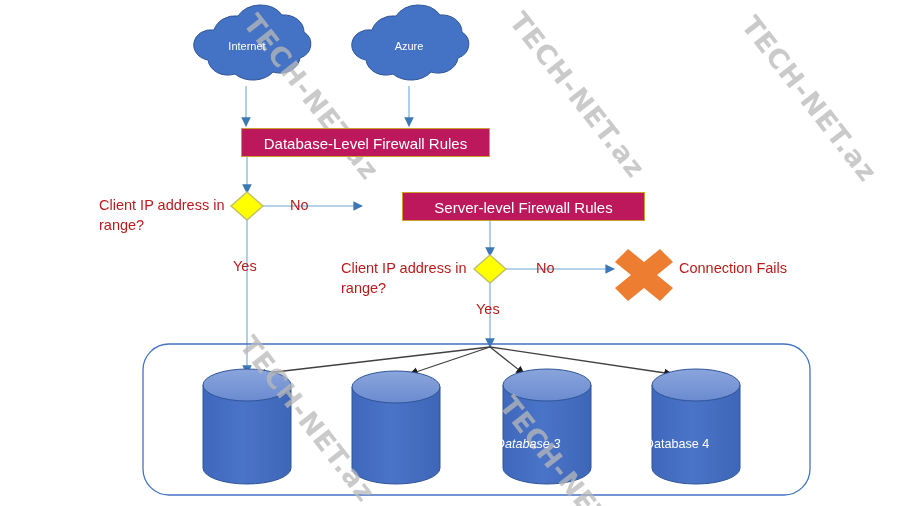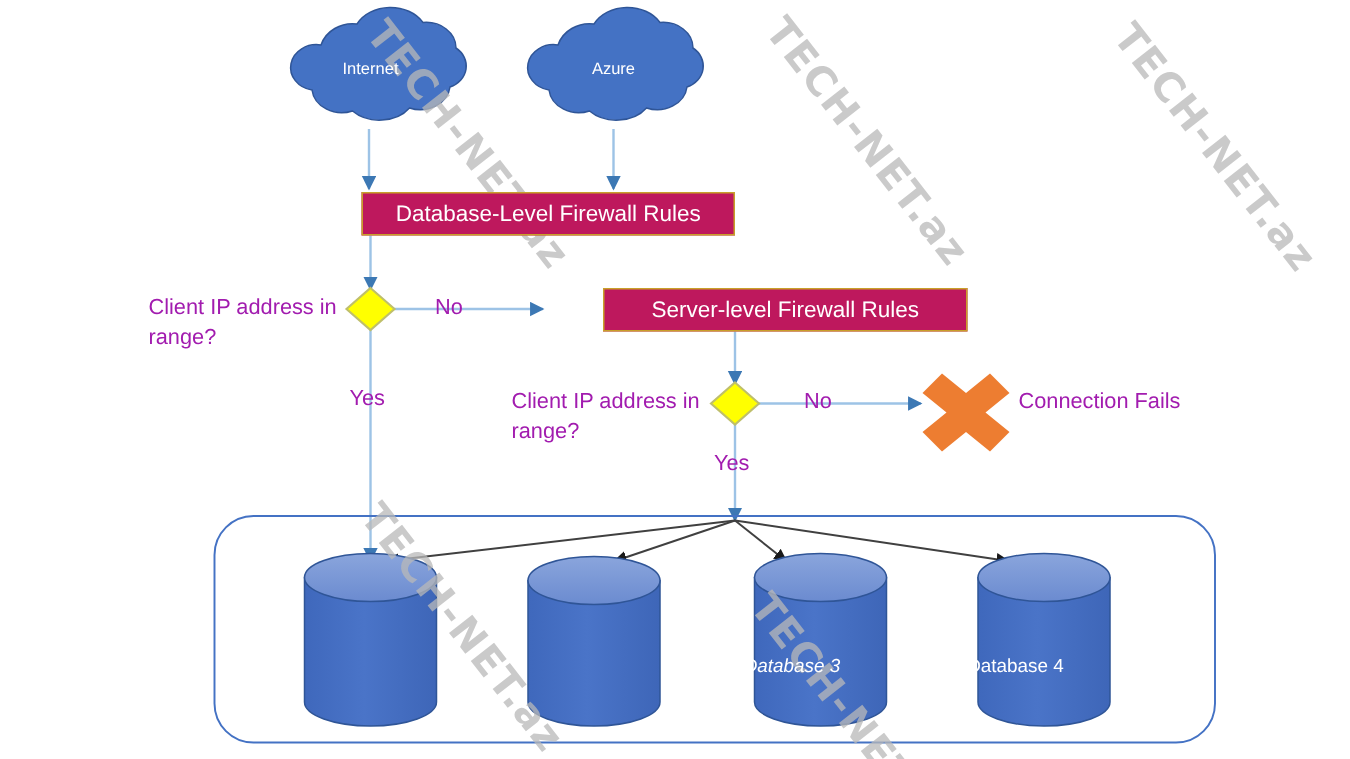"Client IP address in range?" .lbl { color: #a21caf -> #b91c1c }
